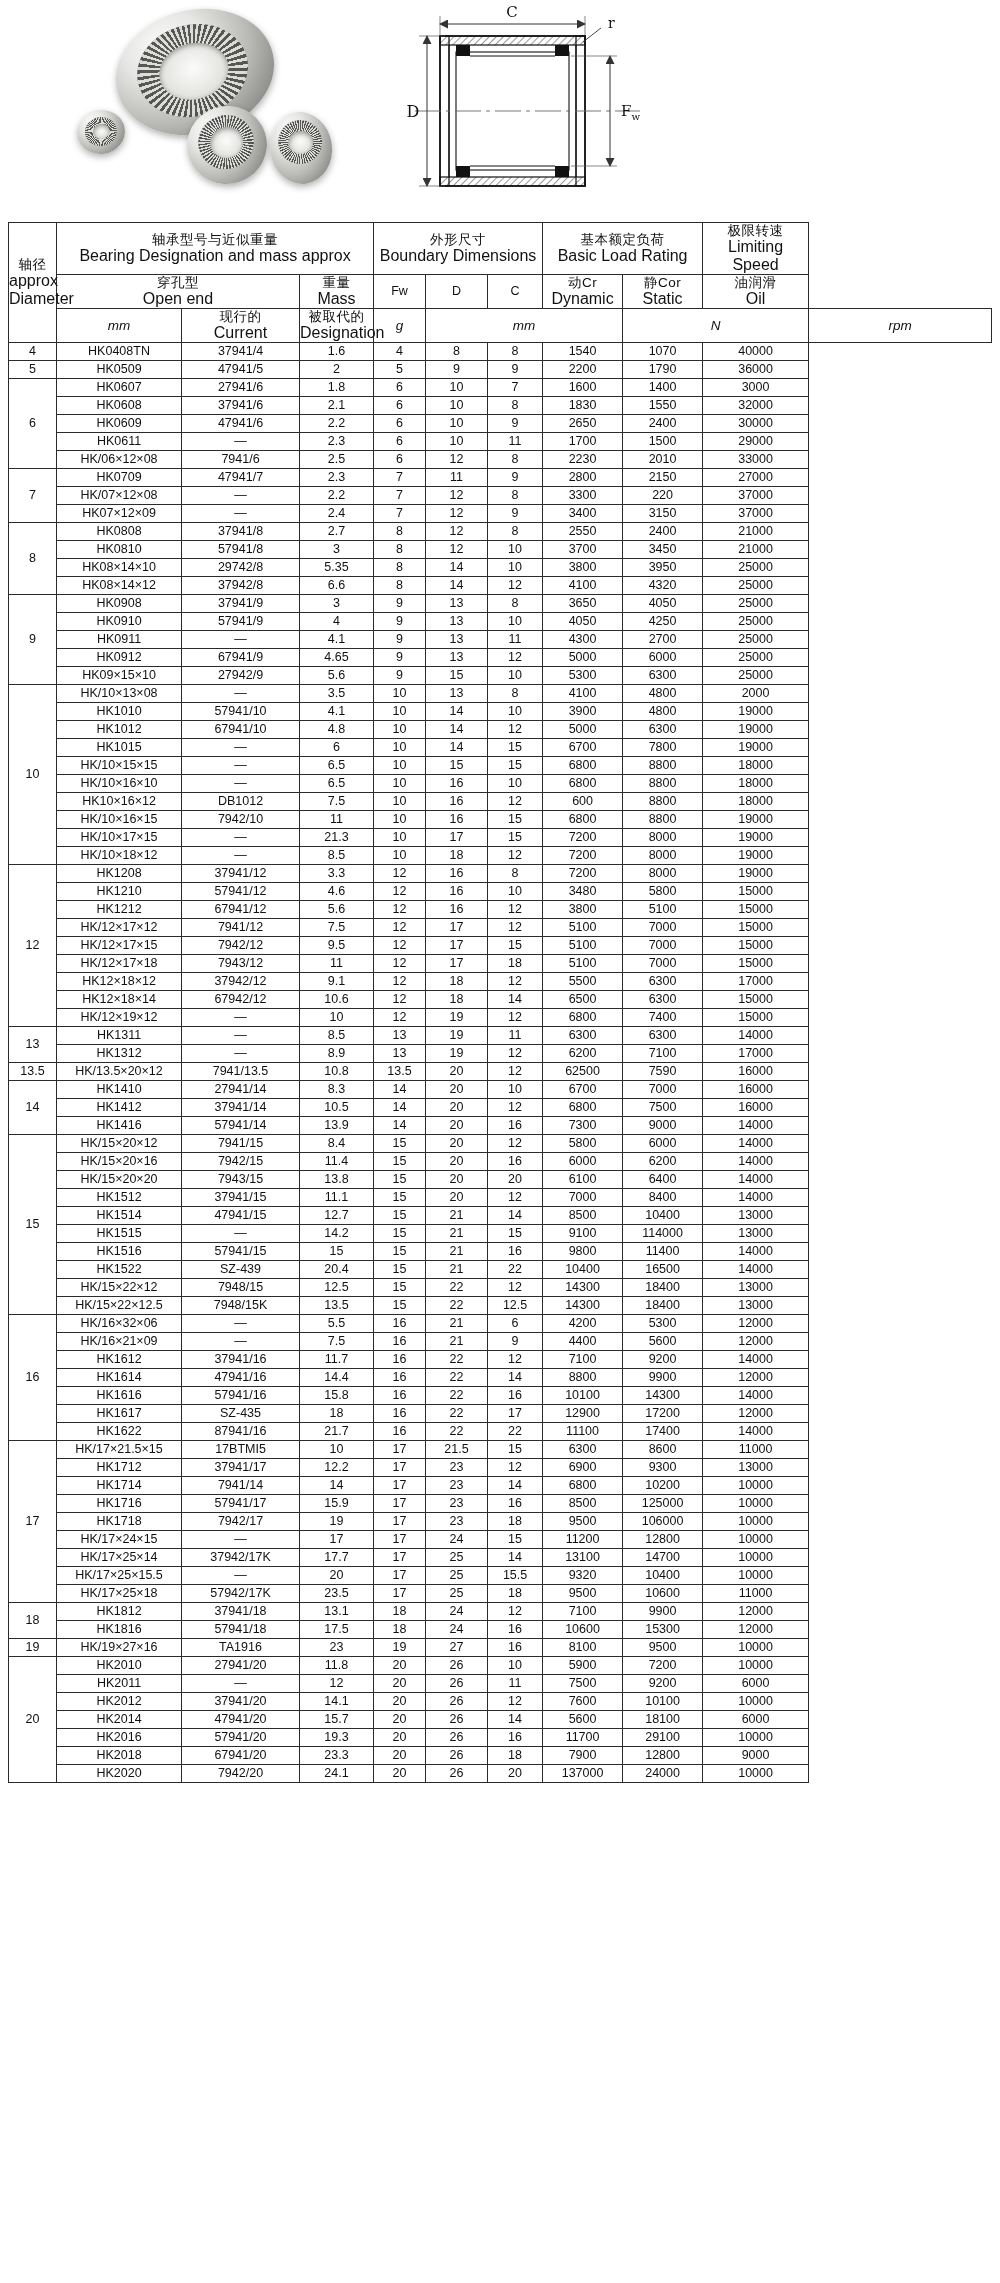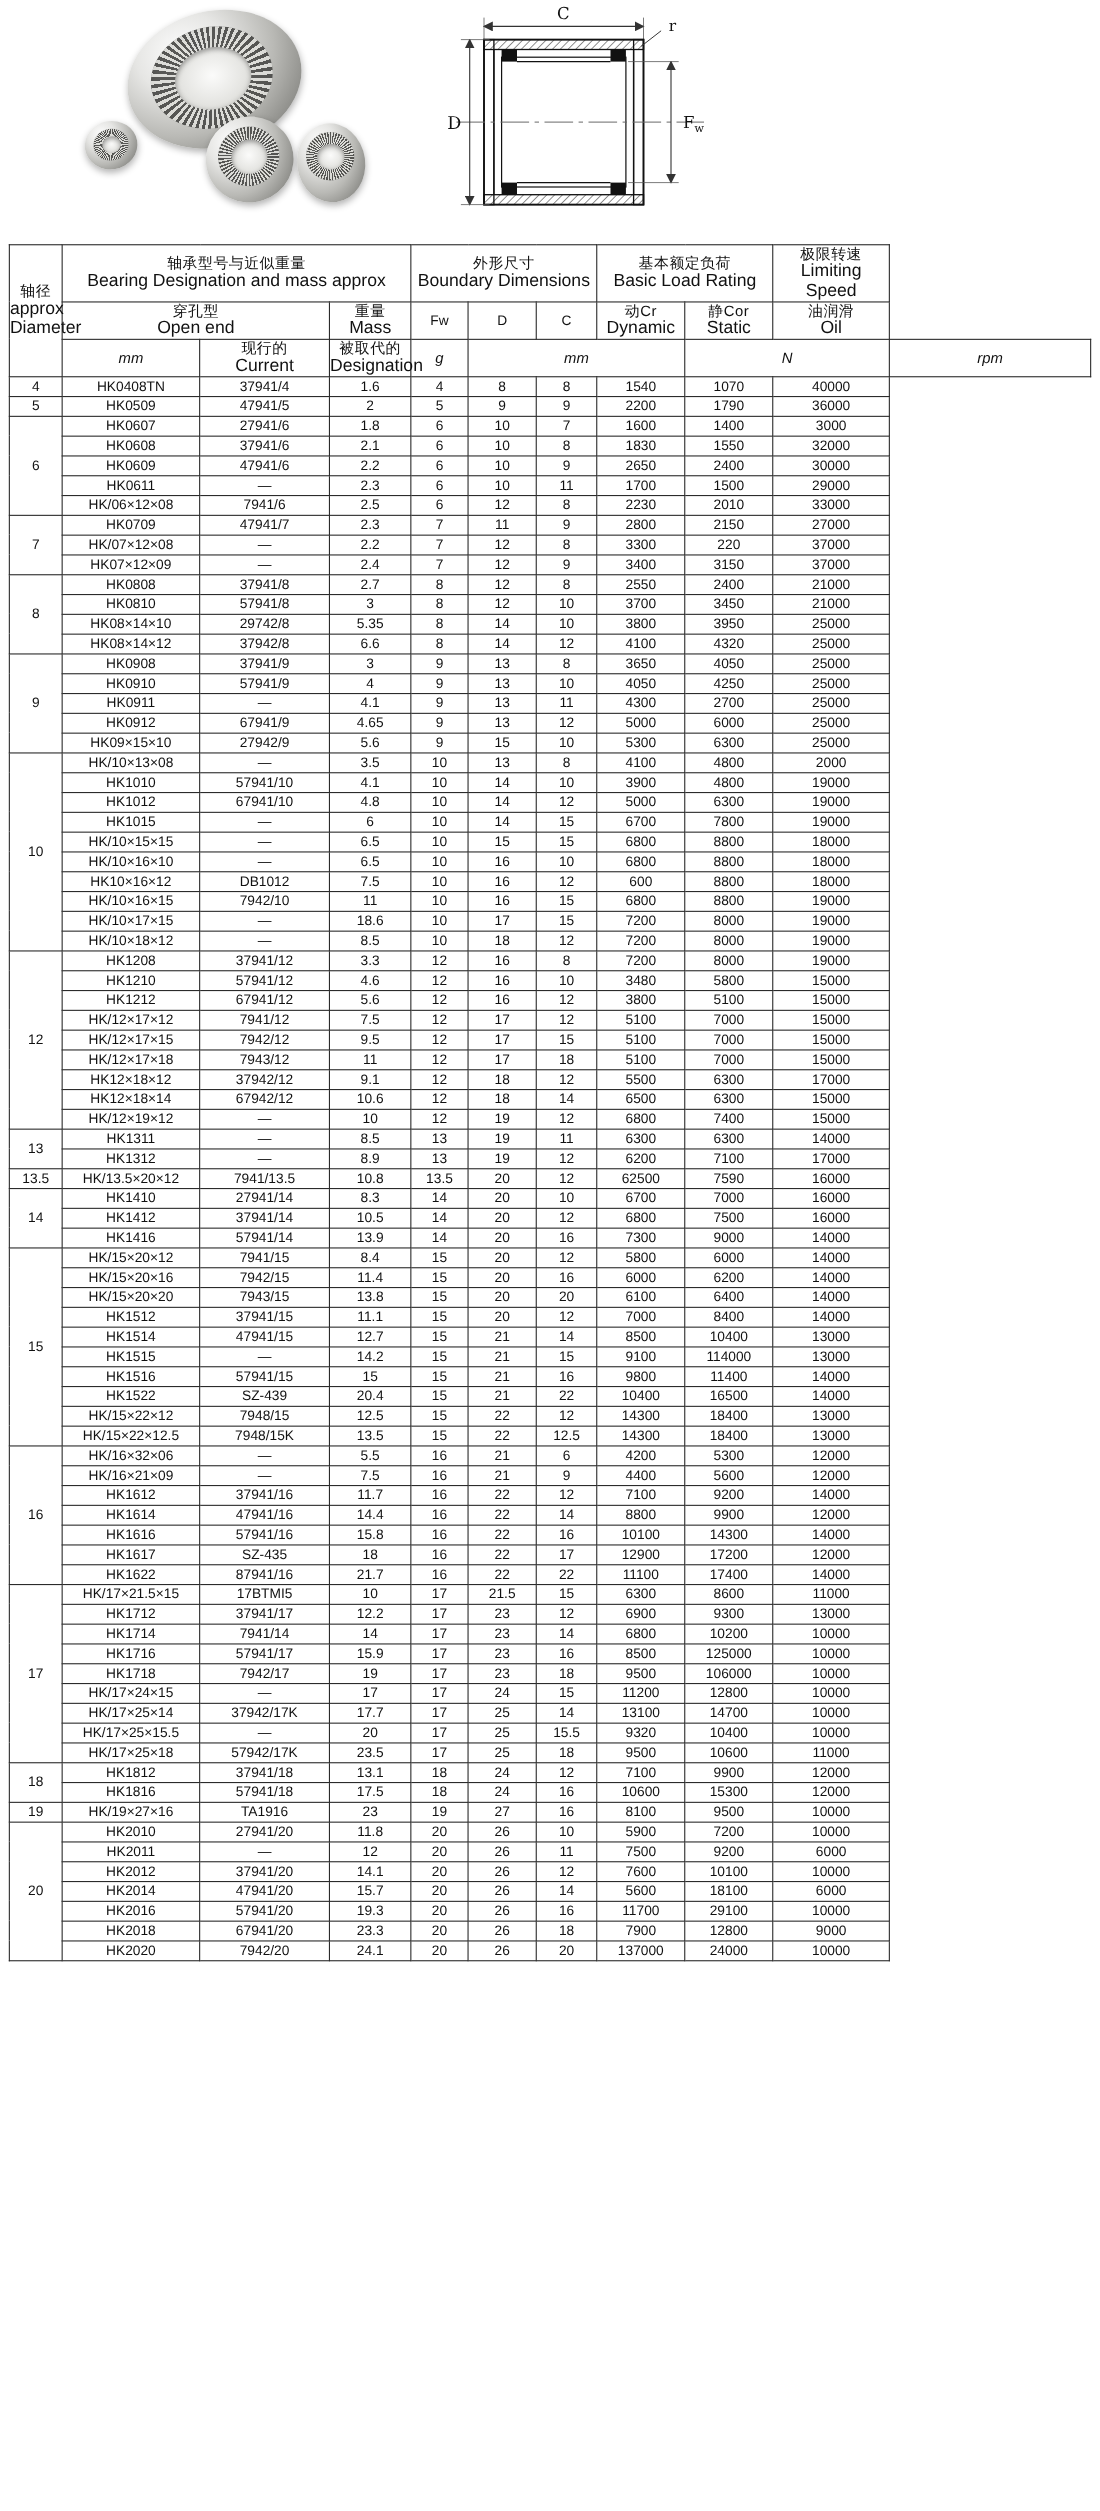"18.6" td.num { text: 18.6 -> 21.3 }
